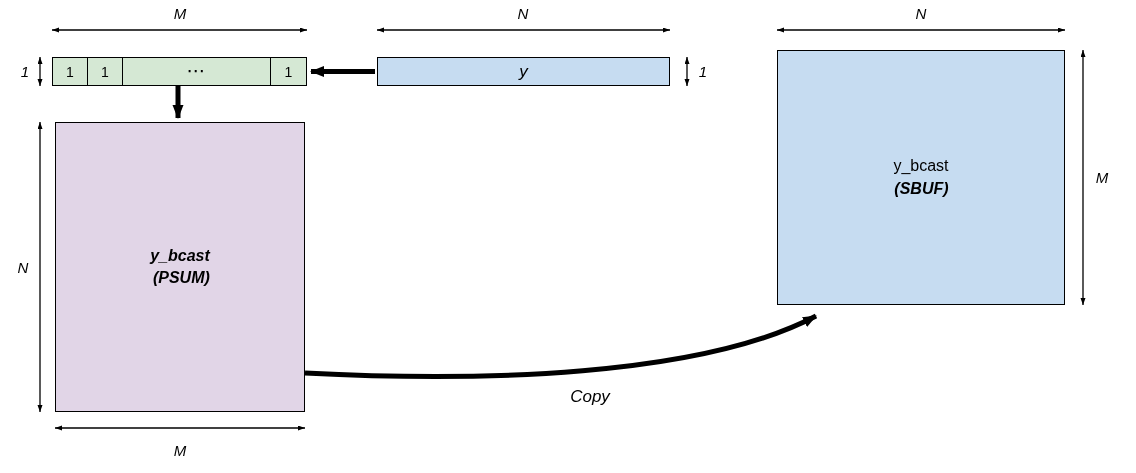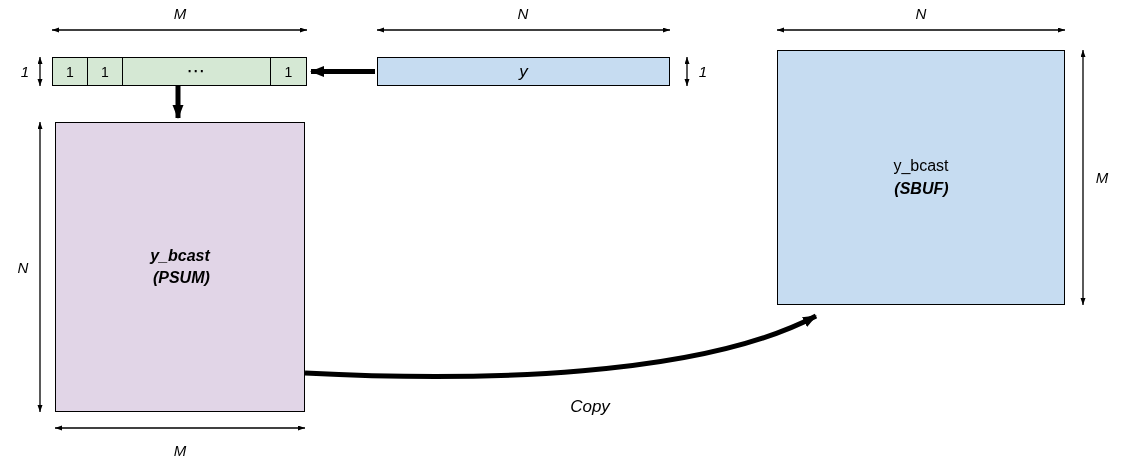"Copy" div.dim-label { top: 407px -> 397px }
